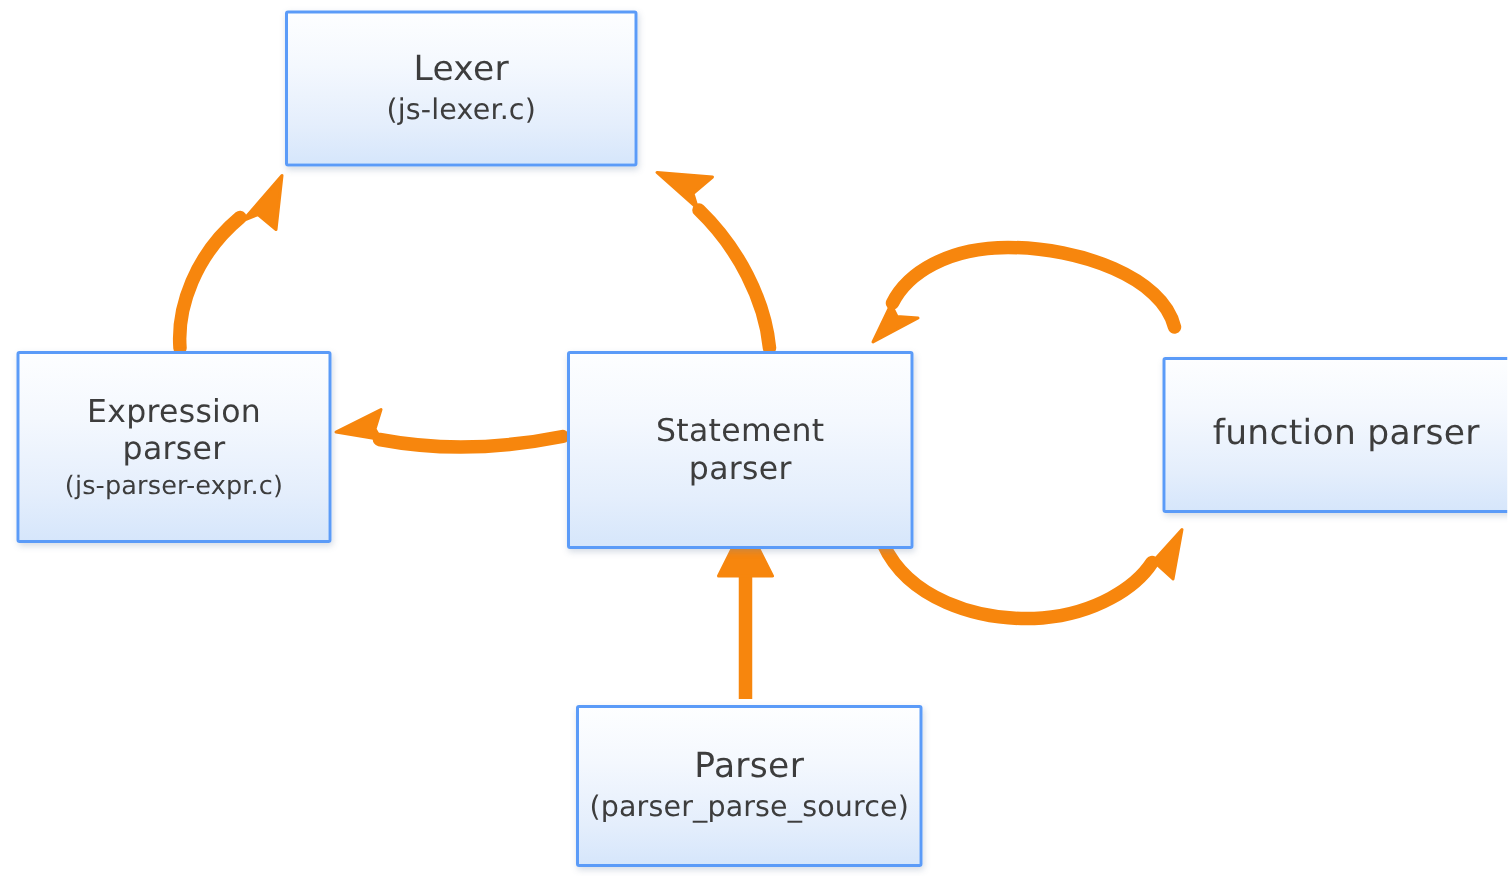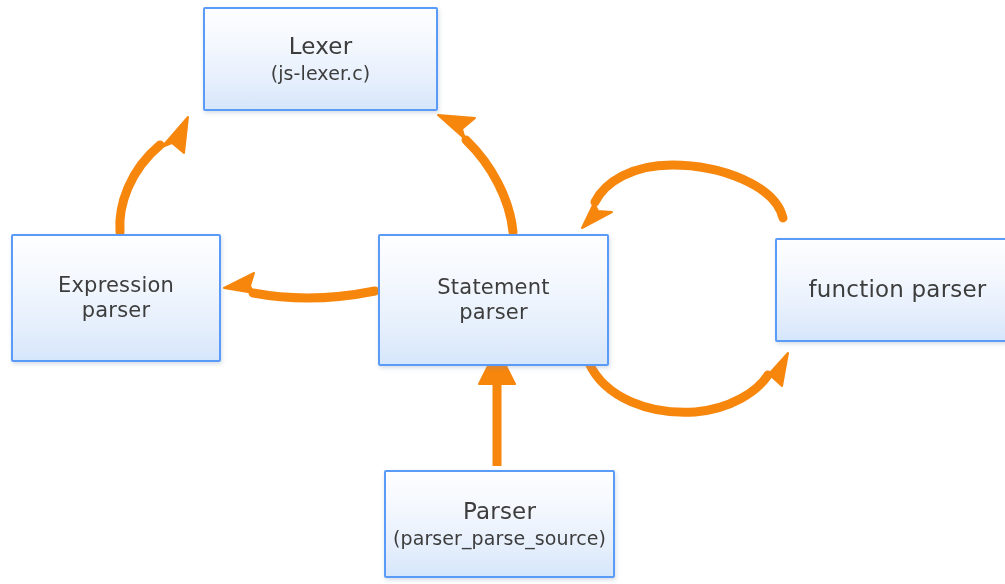"Lexer" div.node { left: 203px -> 190px }
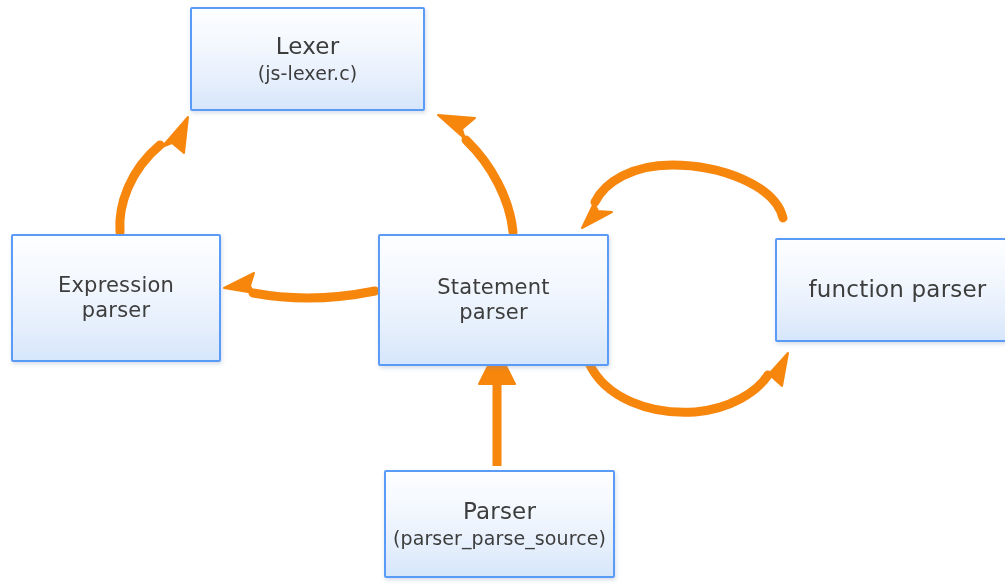"(js-parser-expr.c)" div.sub { html: none -> <div>(js-parser-expr.c)</div> }
